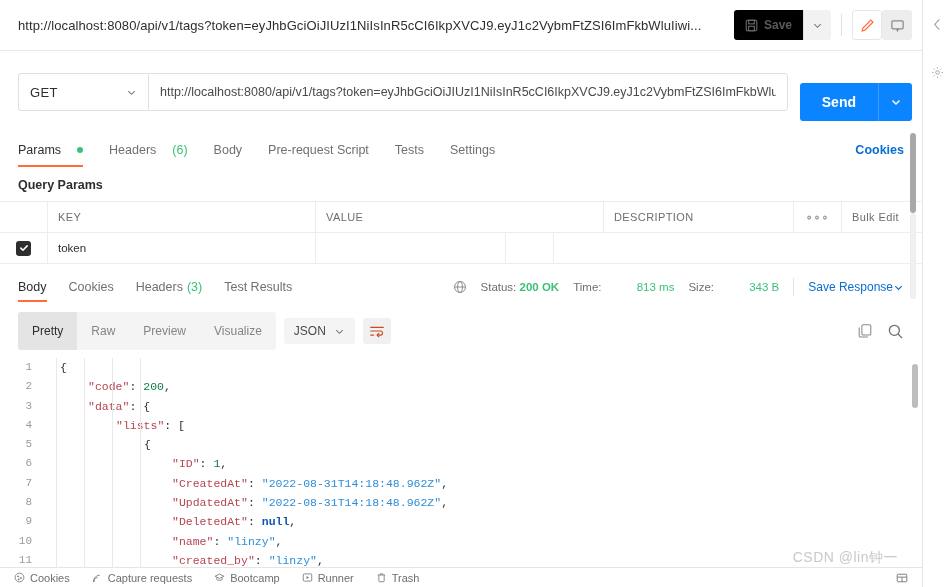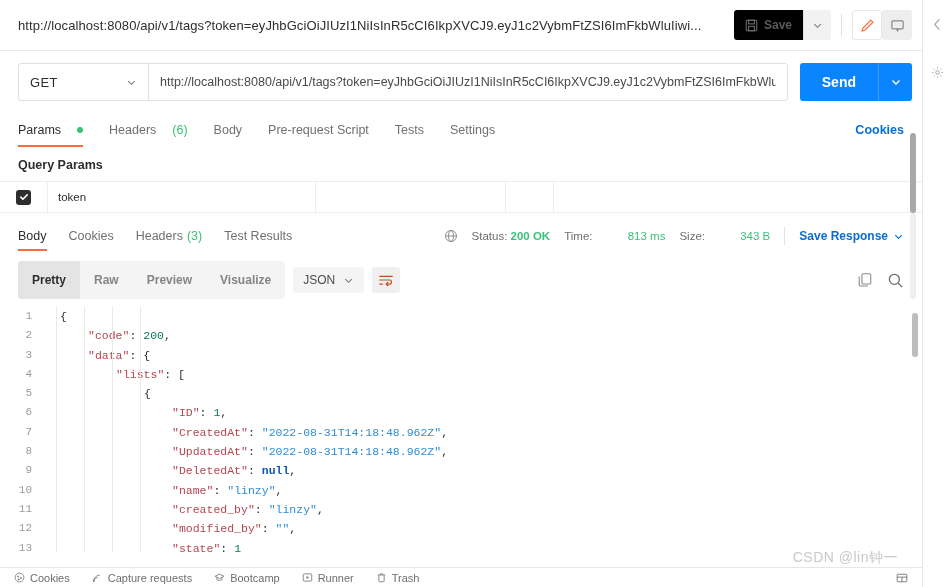"Send" .send-group { margin-top: none -> 20px }
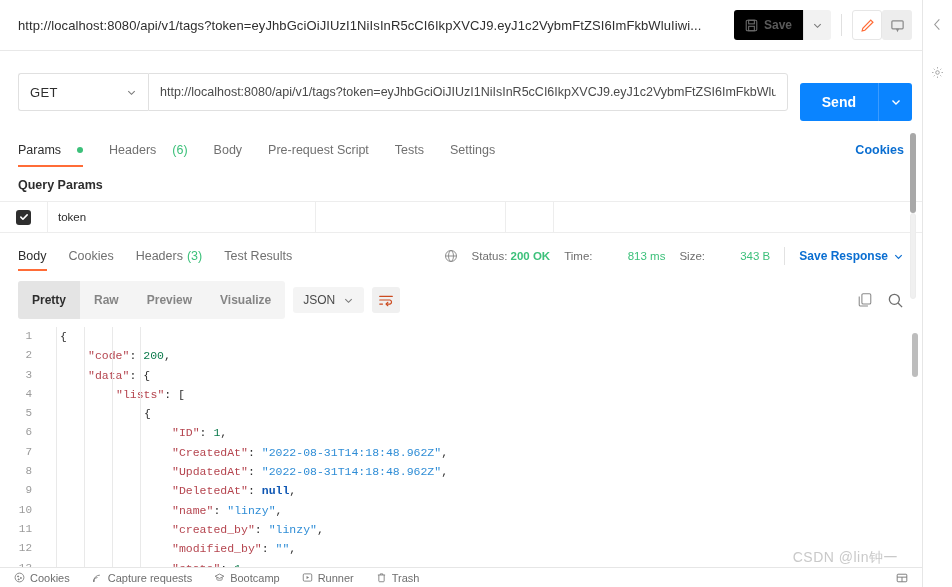"KEY" div.prow { html: none -> <div> <div></div> <div>KEY</div> <div>VALUE</div> <div>DESCRIPTION</div> <div> <span>∘∘∘</span> </div> <div>Bulk Edit</div> </div> }
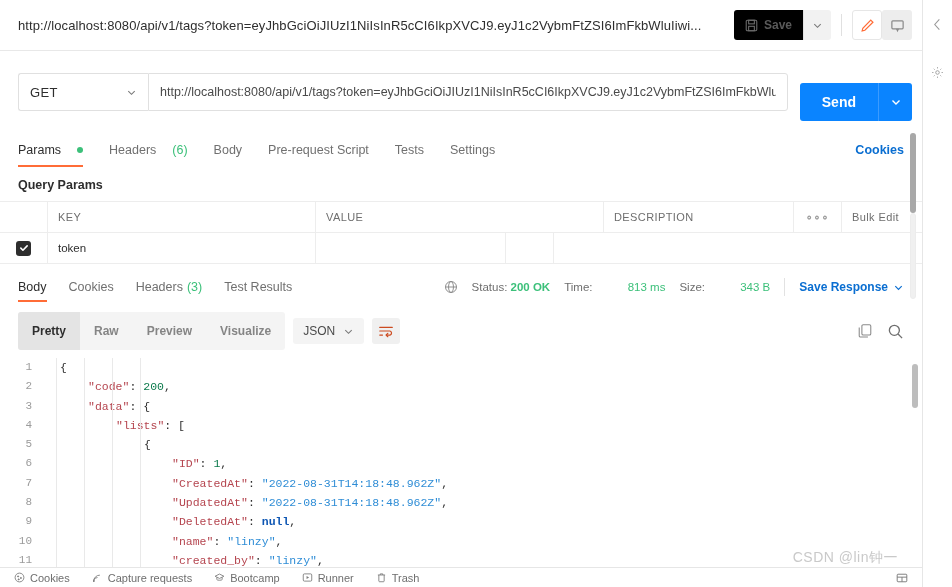"Save Response" .save-resp { font-weight: 700 -> 400; gap: 5px -> none }
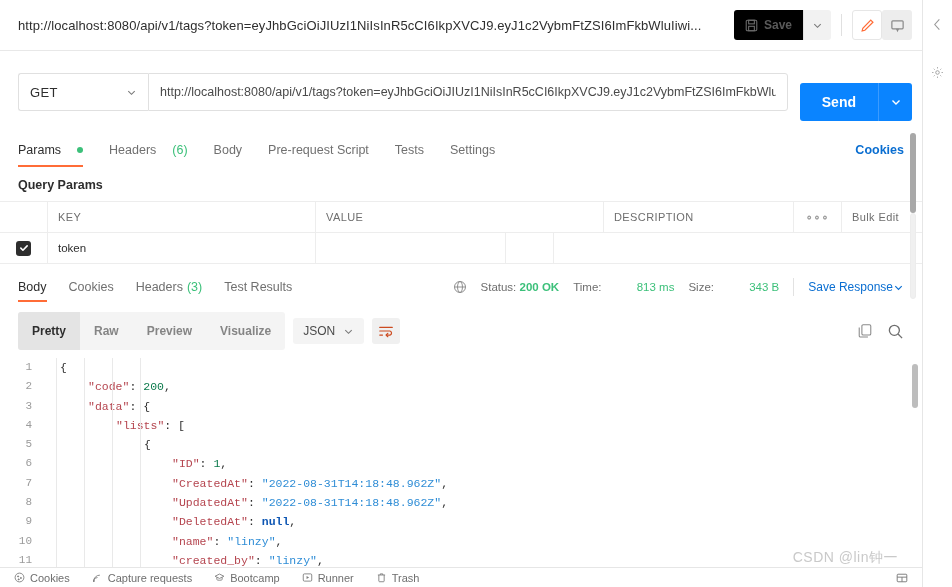"Pretty" .seg-item { font-weight: bold -> none }
